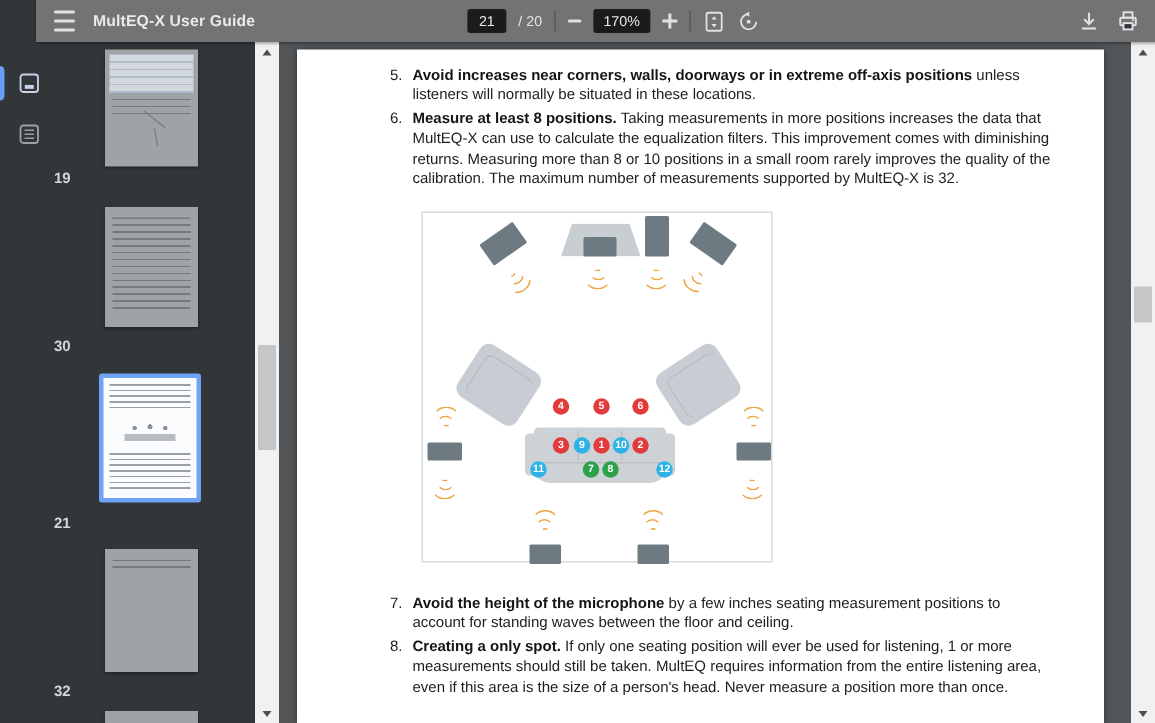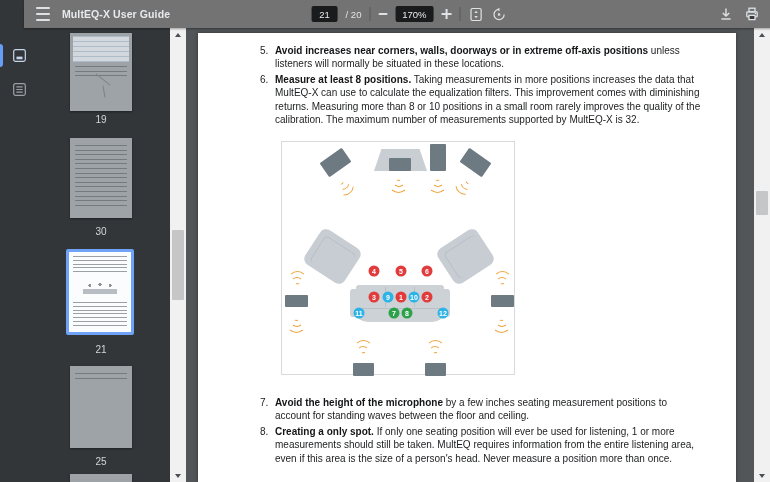"19" .thumb-label { font-weight: none -> bold; text-align: center -> left }
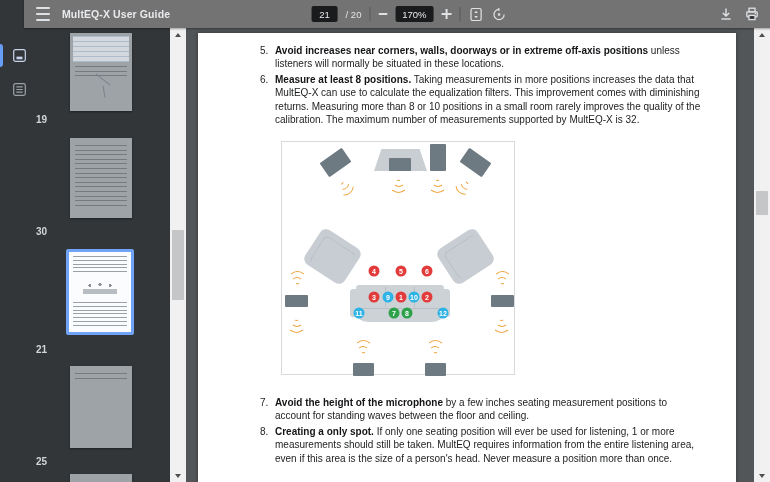"25" div.thumb-label { text: 25 -> 32 }
